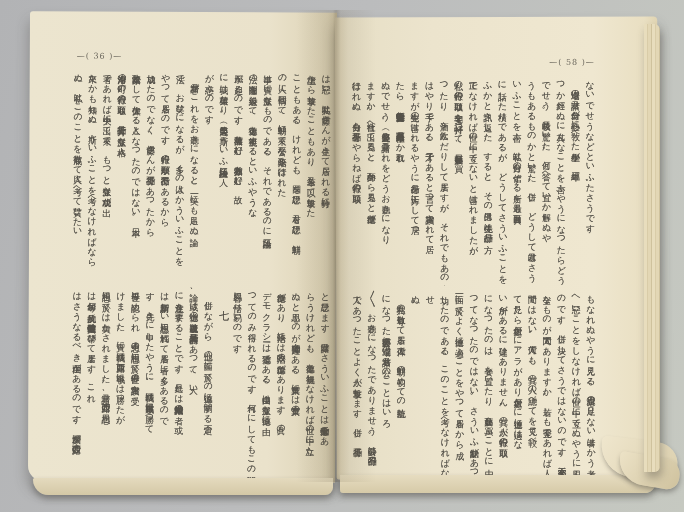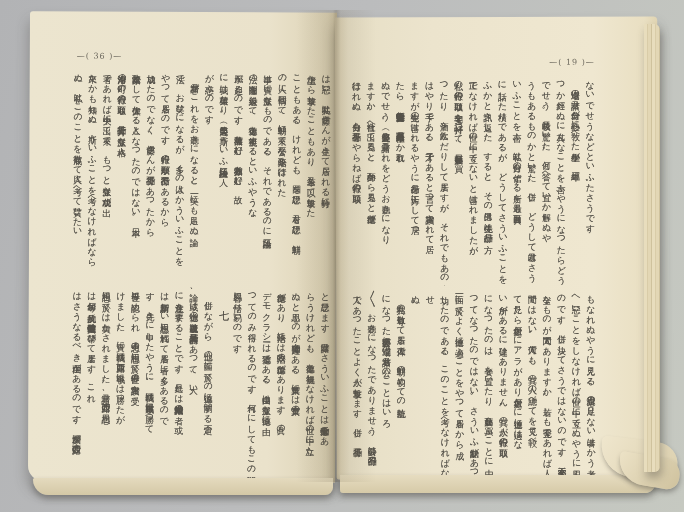"—( 19 )—" div.folio { text: 19 -> 58 }
